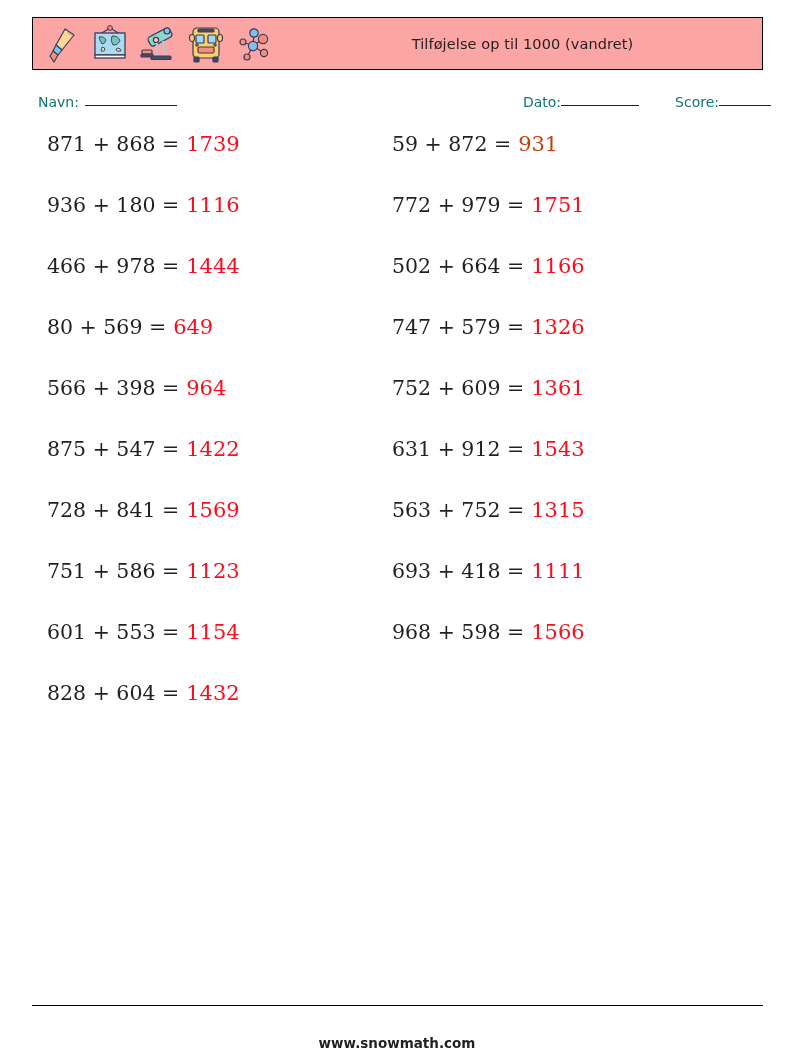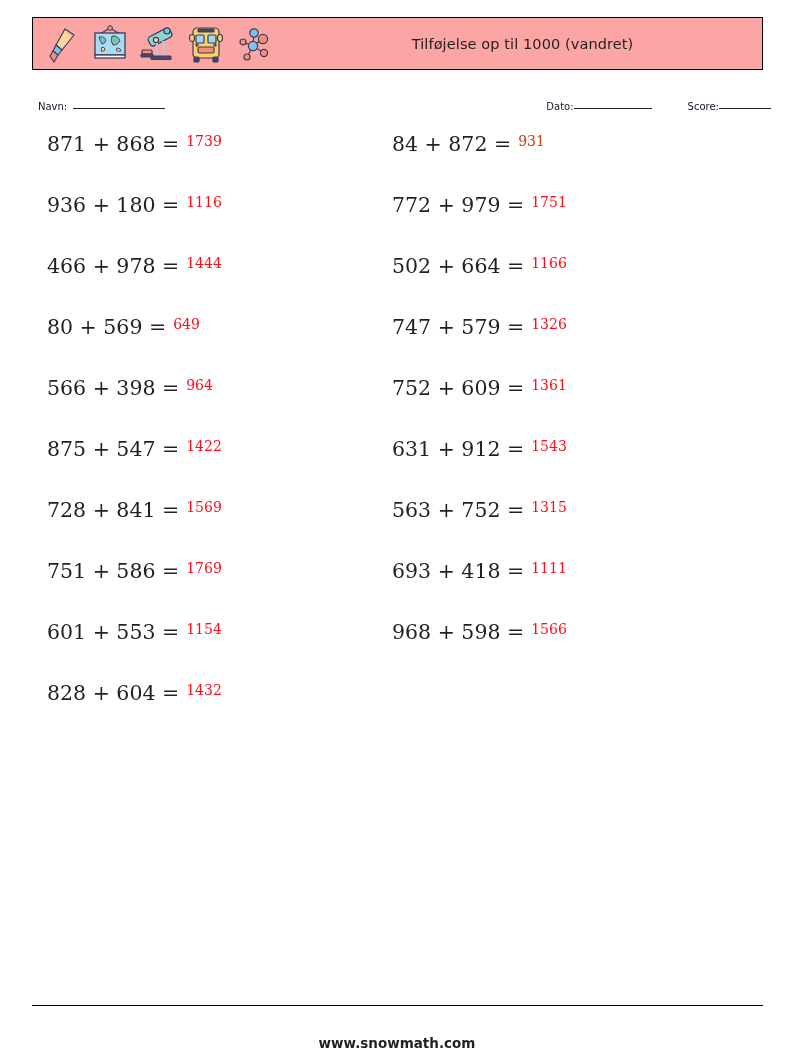"Navn:" .meta-row { color: #0f172a -> #0f766e; font-size: 10px -> 14px; top: 101px -> 94px }
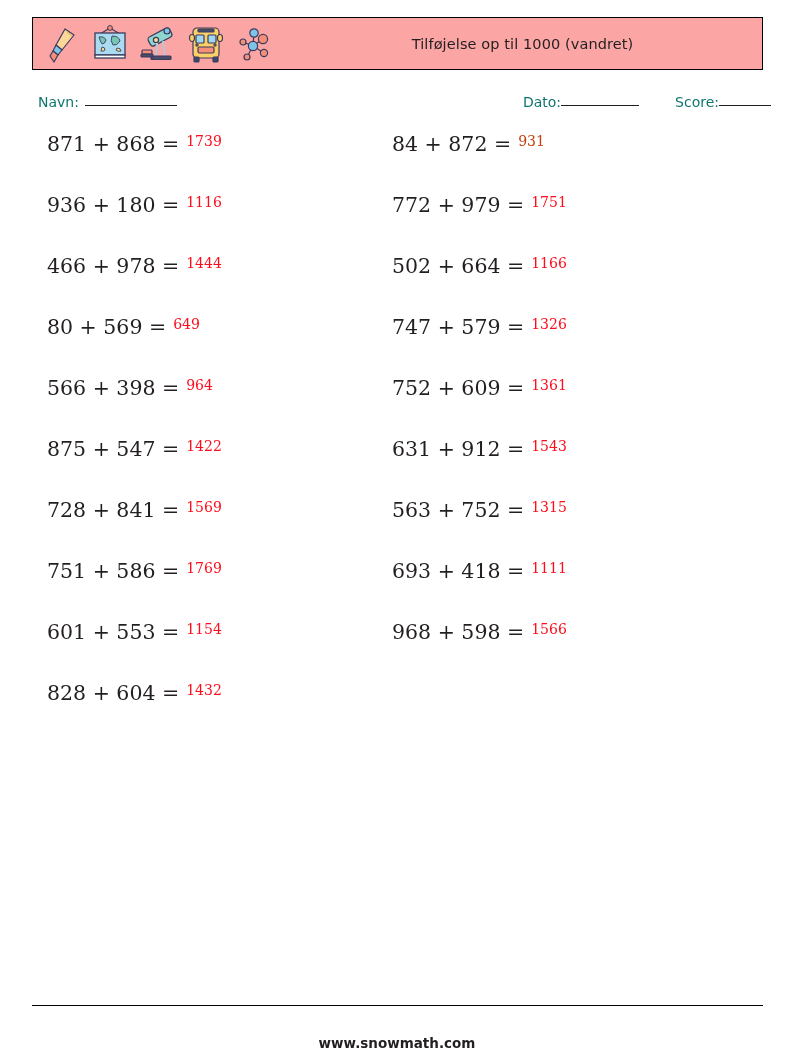"1739" .ans { font-size: 14px -> 21px }
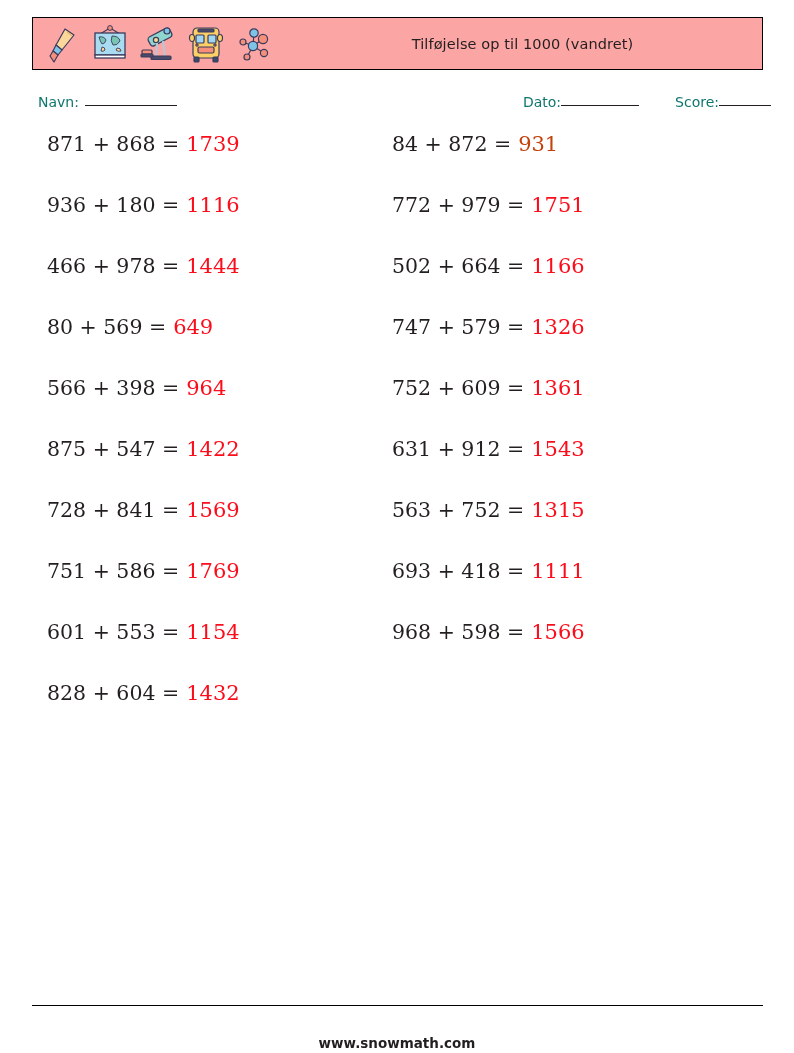"84 + 872 =" span.expr { text: 84 -> 59 }
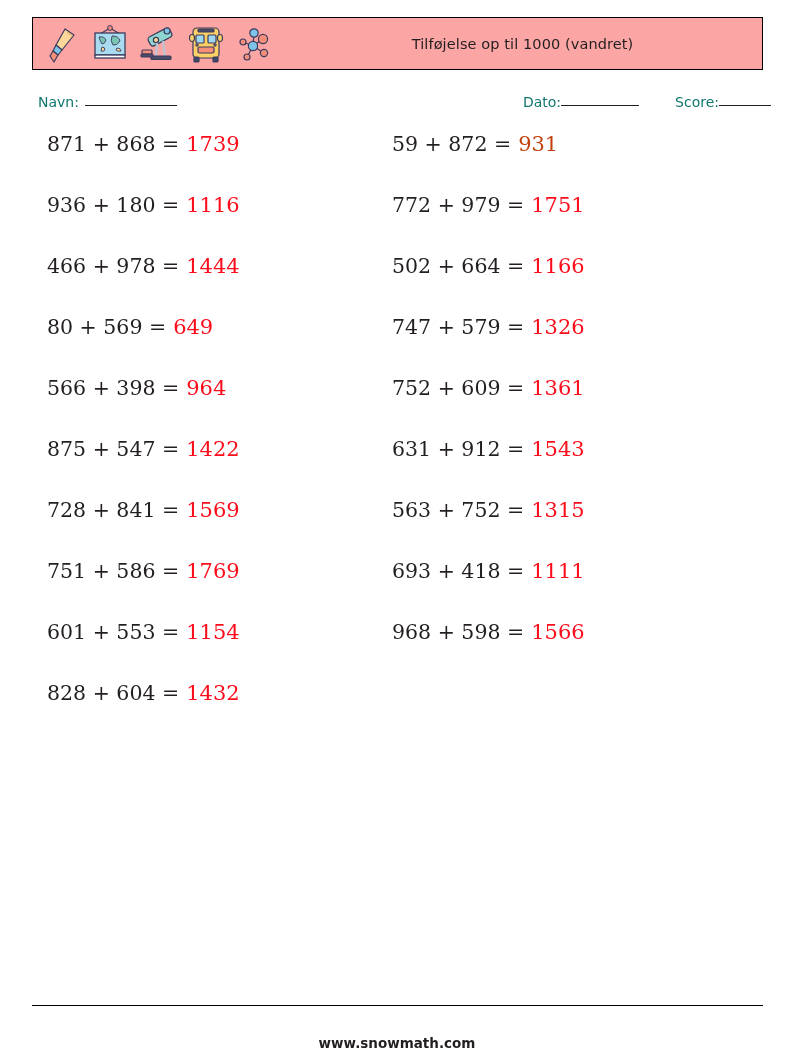"1769" span.ans { text: 1769 -> 1123 }
